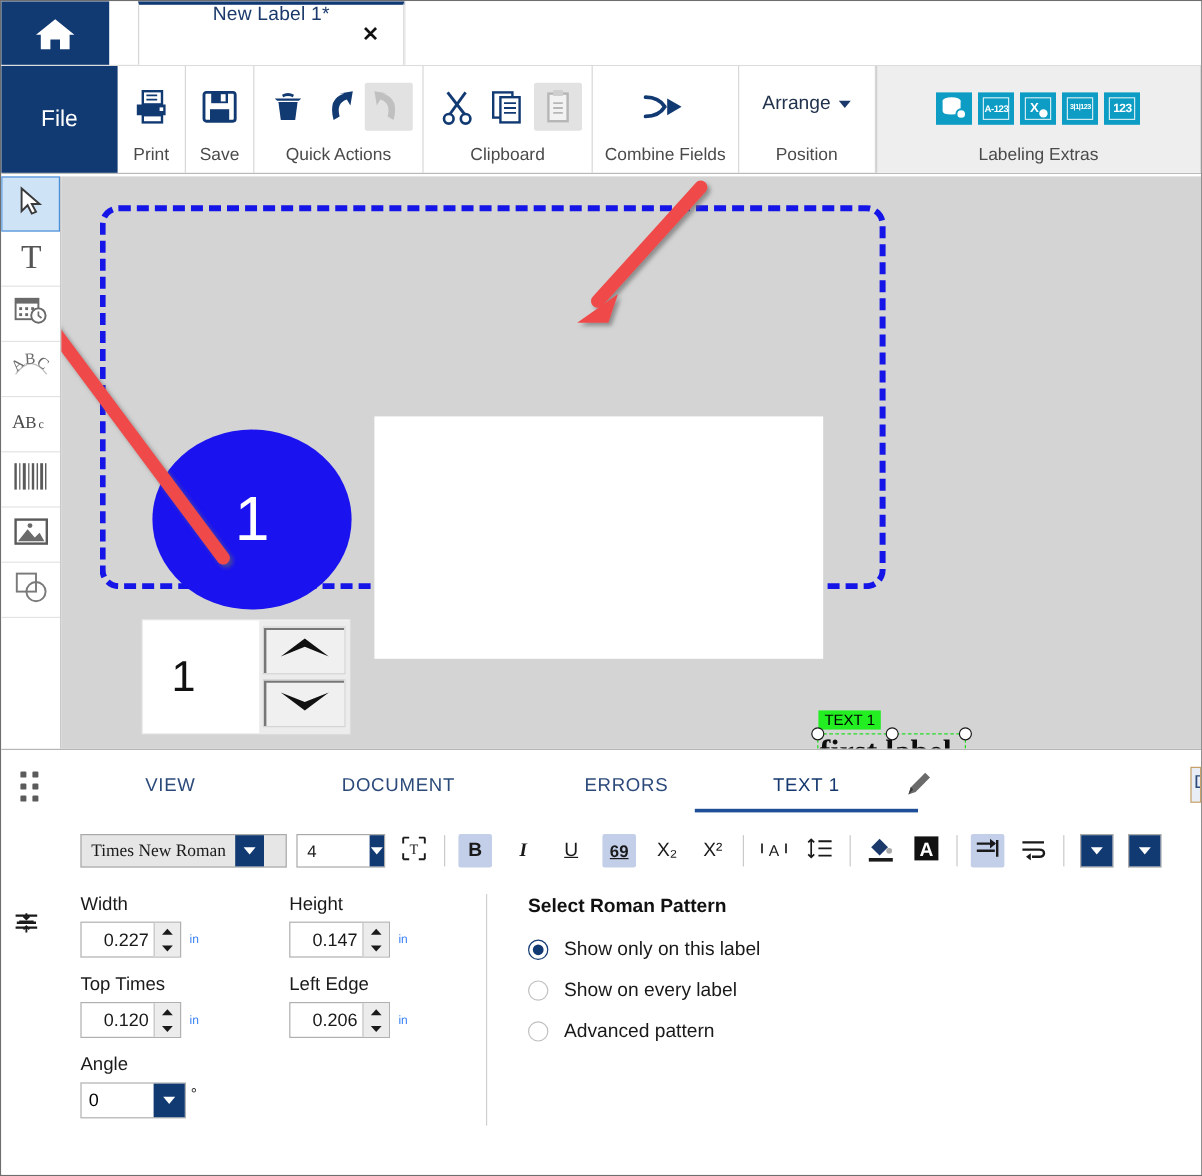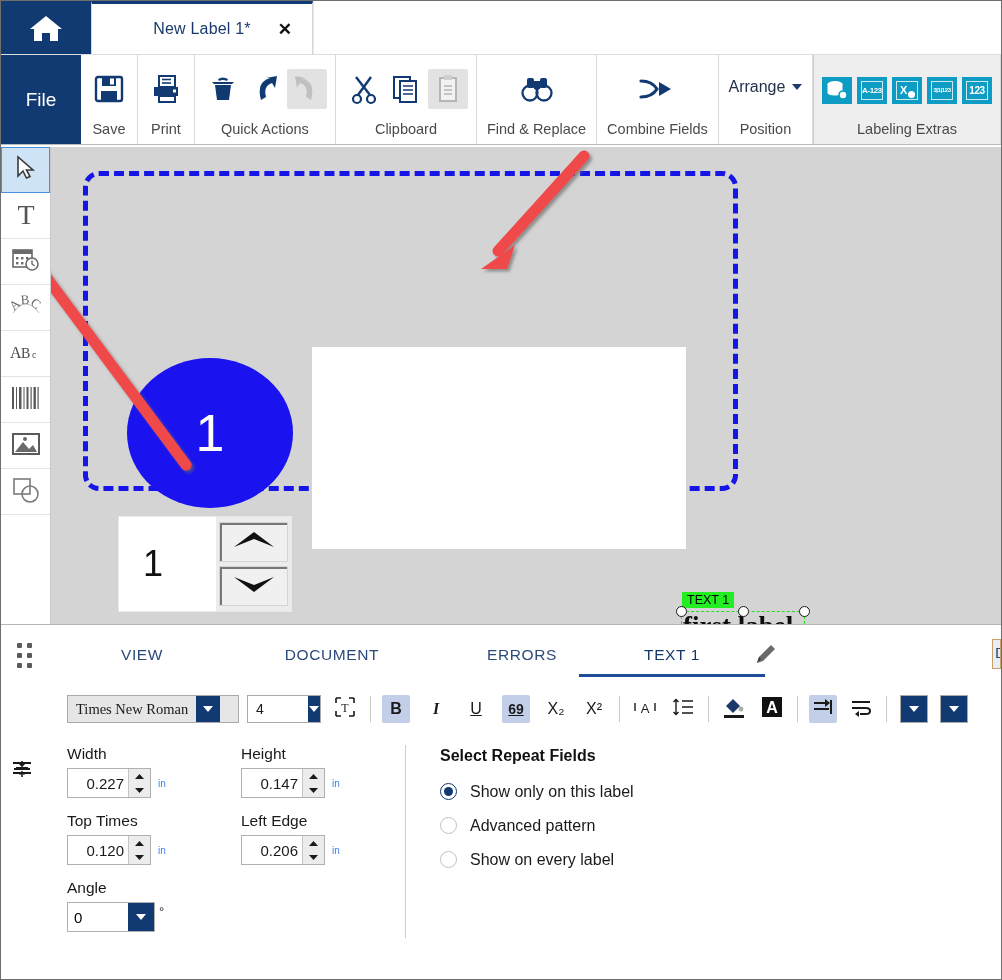"New Label 1*" .doc-tab { align-items: center -> flex-start; margin-left: 0 -> 24px }
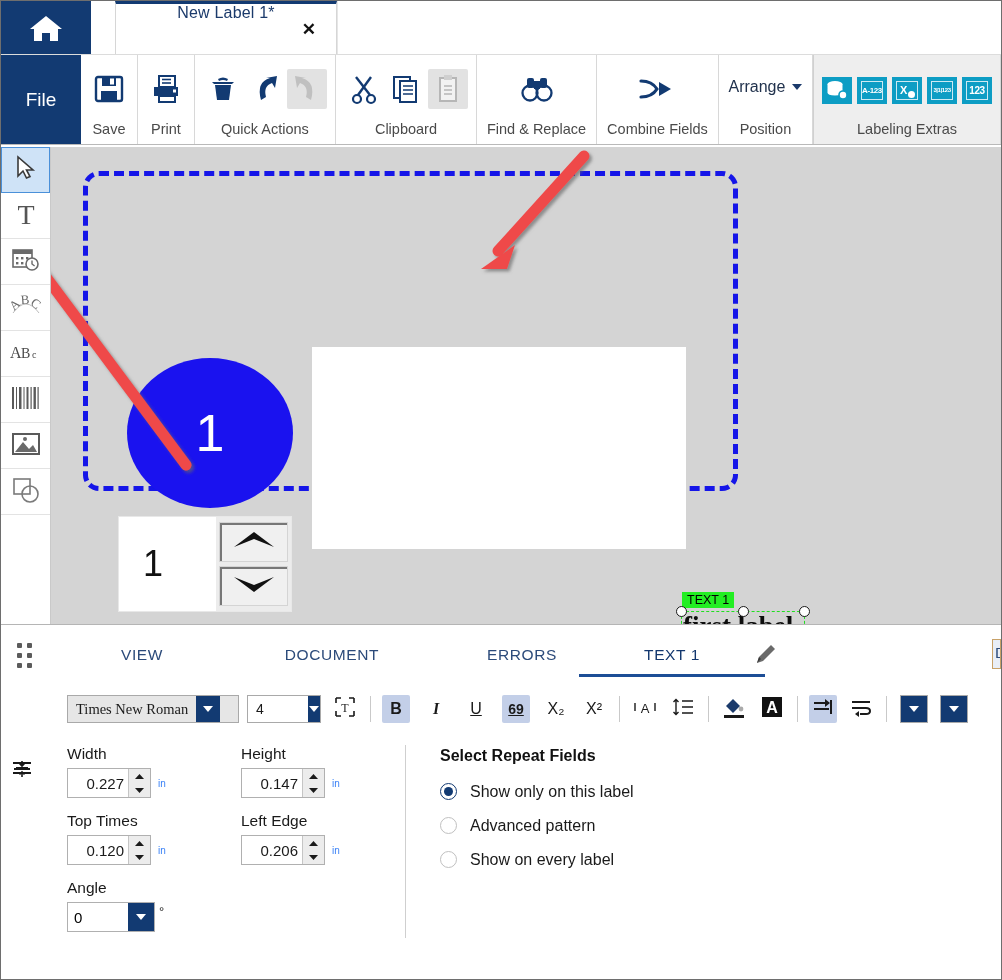"Save" div.rgroup { order: before "Print" -> after "Print" }
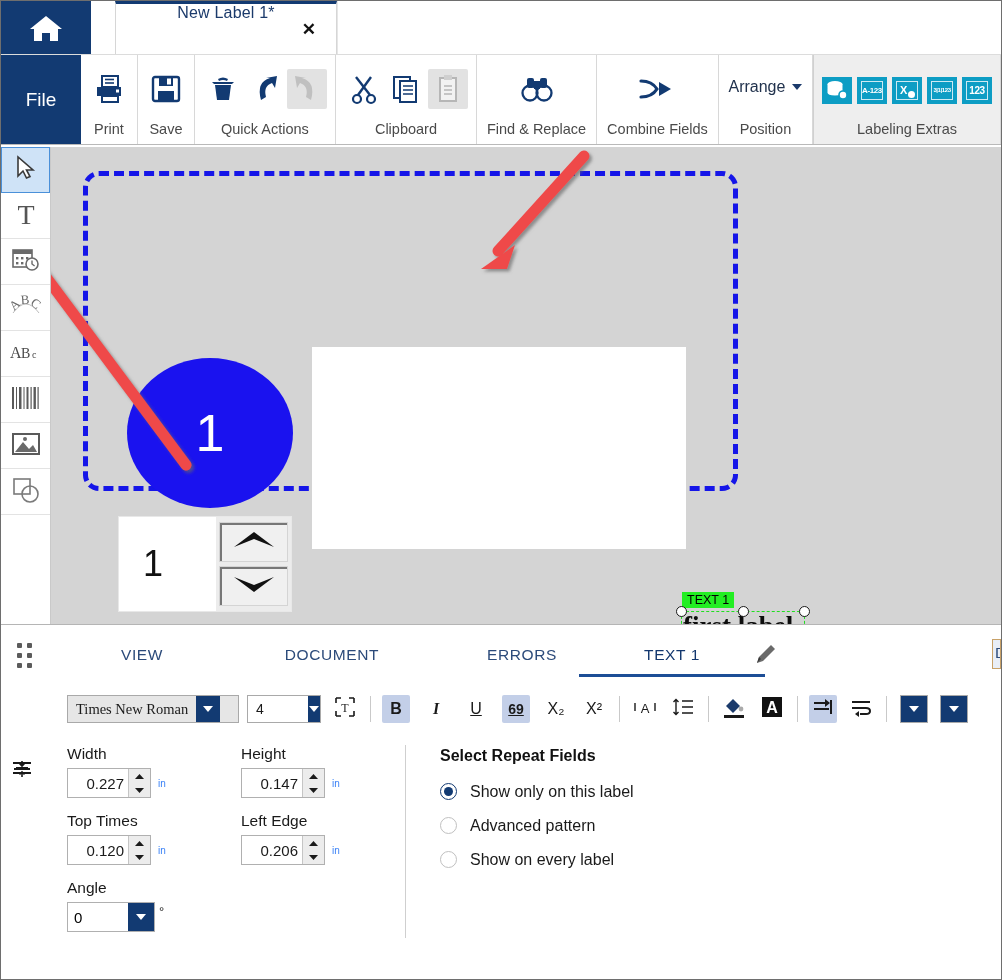"Find & Replace" div.rgroup { html: <div> <div> <div> <svg> <circle></circle> <circle></circle> <rect></rect> <rect></rect> <rect></rect> </svg> </div> </div> <div>Find &amp; Replace</div> </div> -> none }
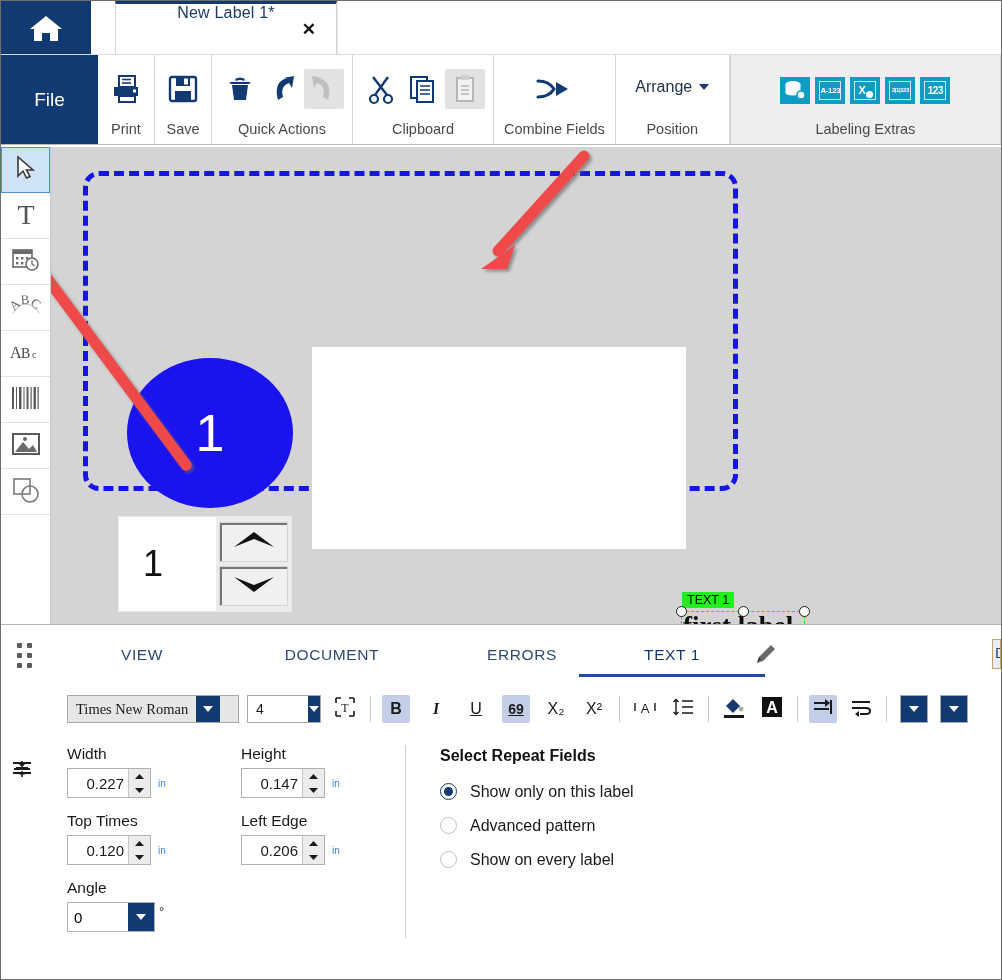"Select Repeat Fields" div.rtitle { text: Repeat Fields -> Roman Pattern }
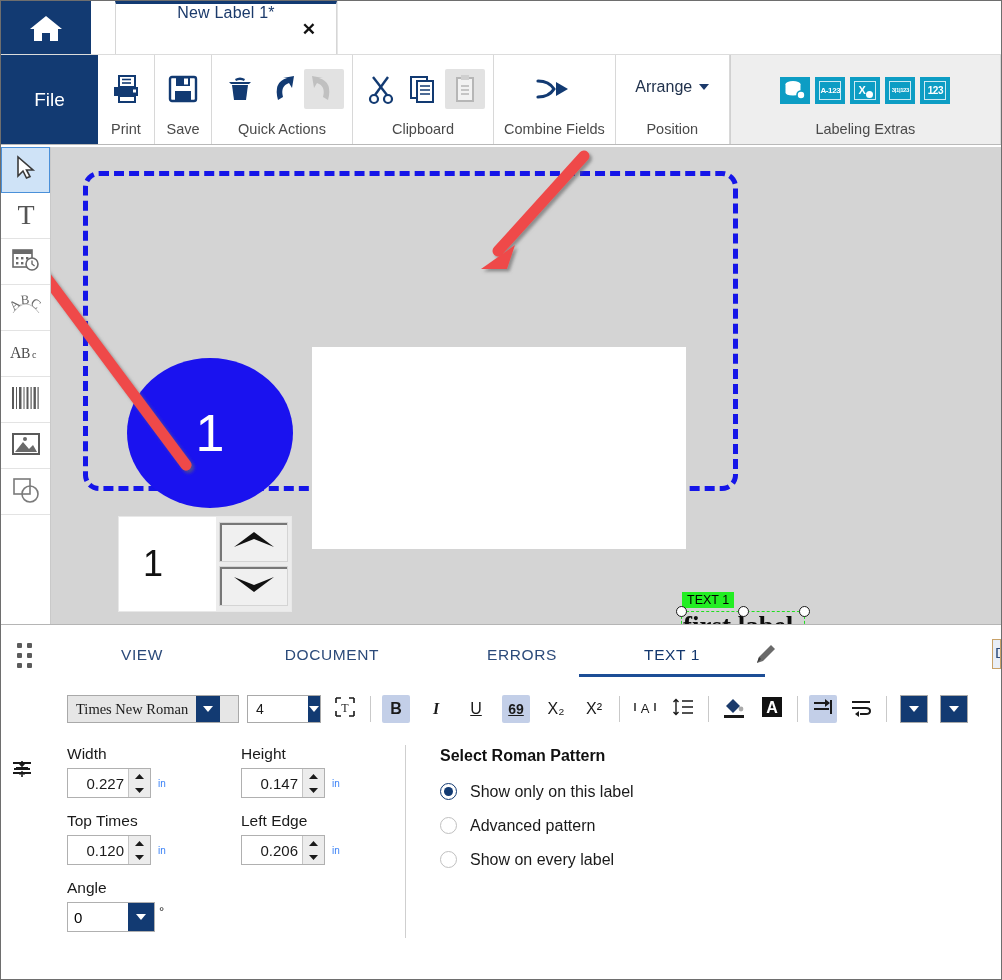"Advanced pattern" div.radio-row { order: before "Show on every label" -> after "Show on every label" }
